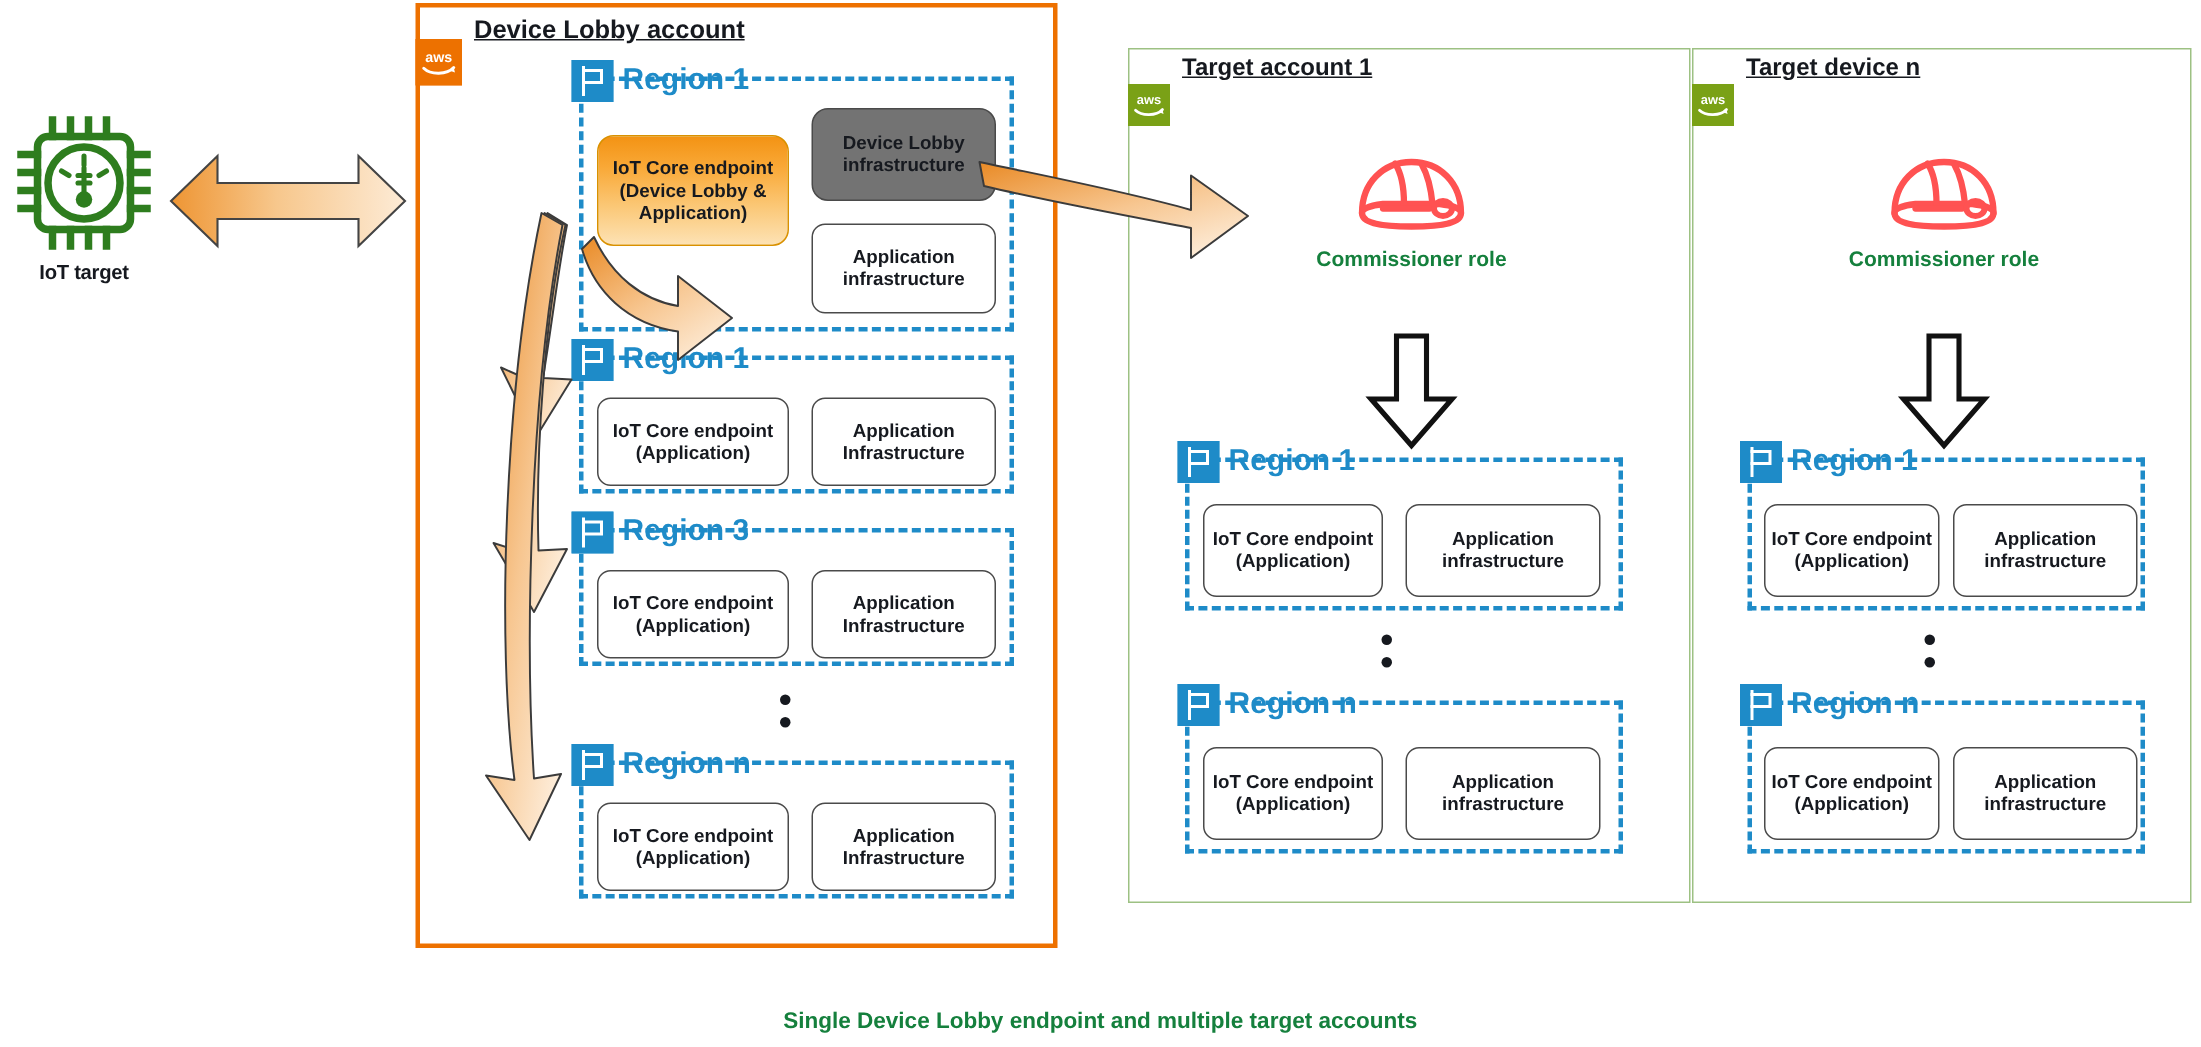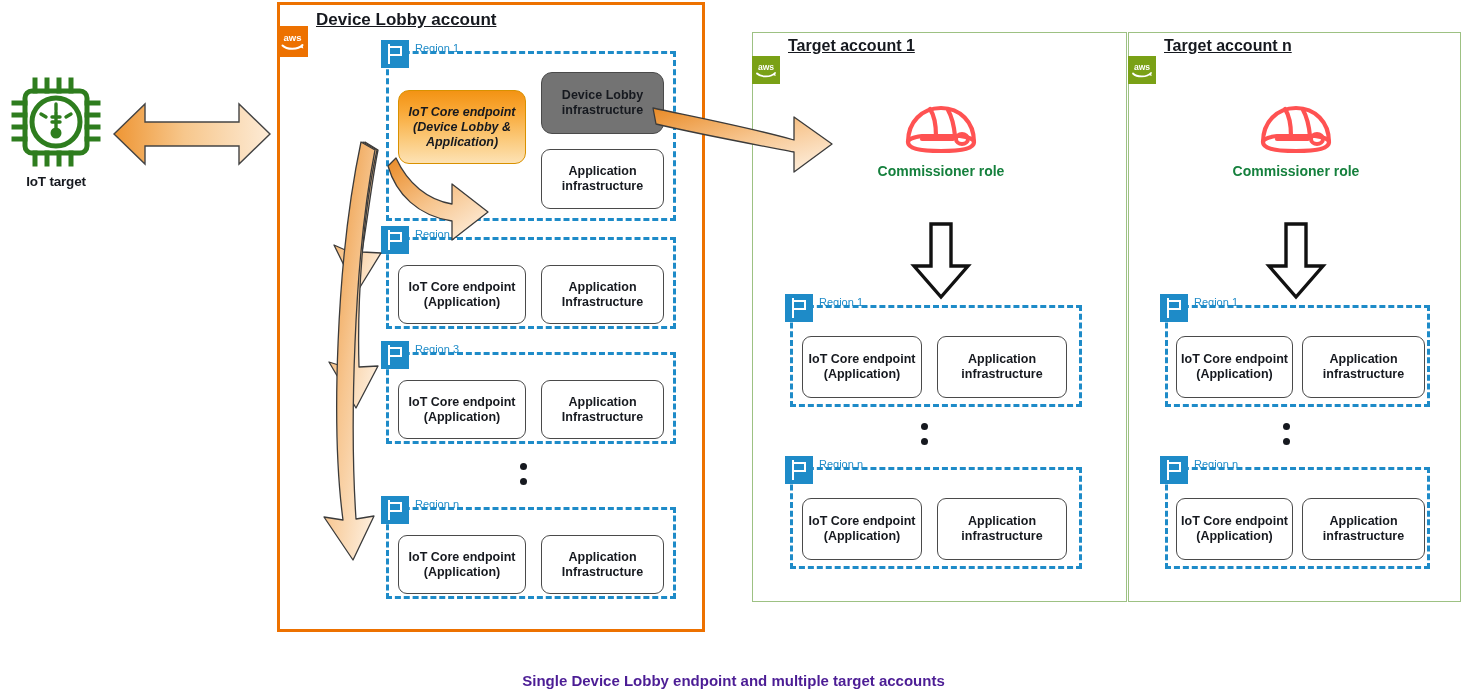"Region 1" .region-name { font-size: 11px -> 20px; font-weight: normal -> bold }
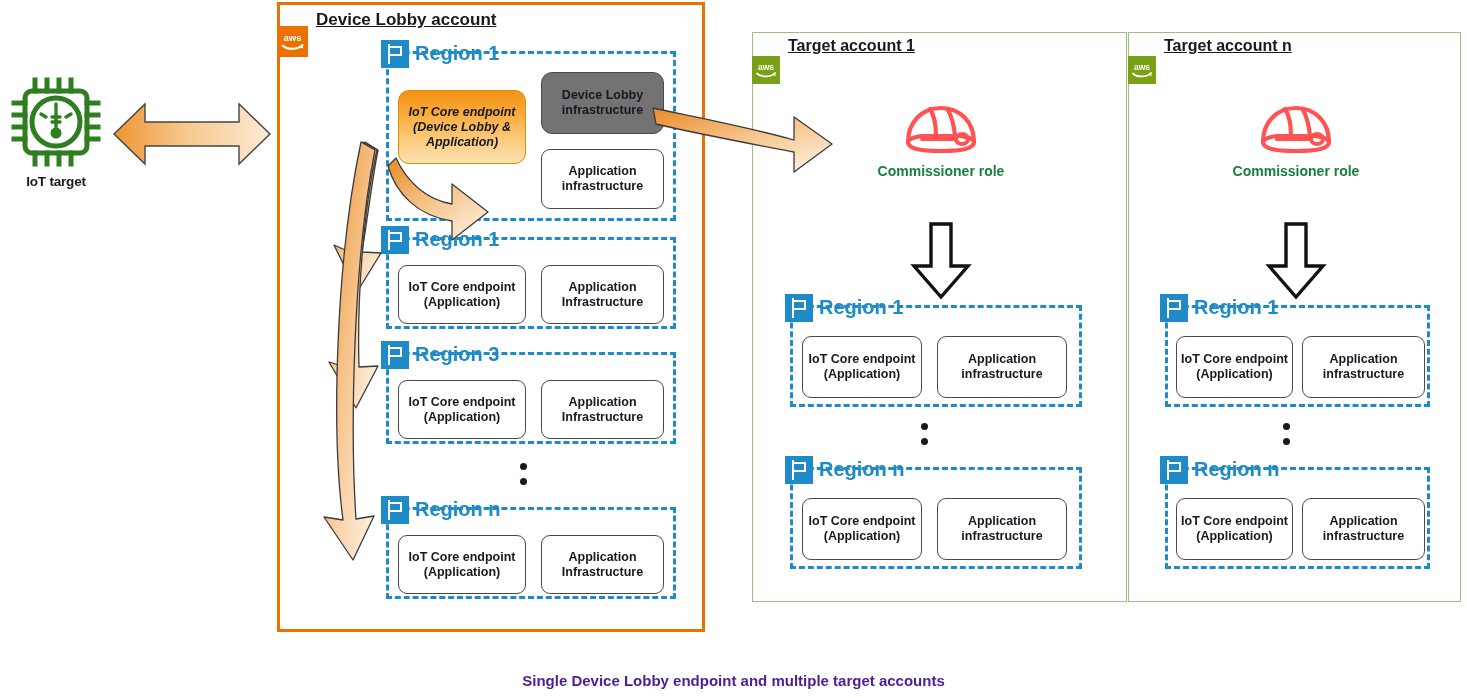"Target account n" div.acct-title { text: account -> device }
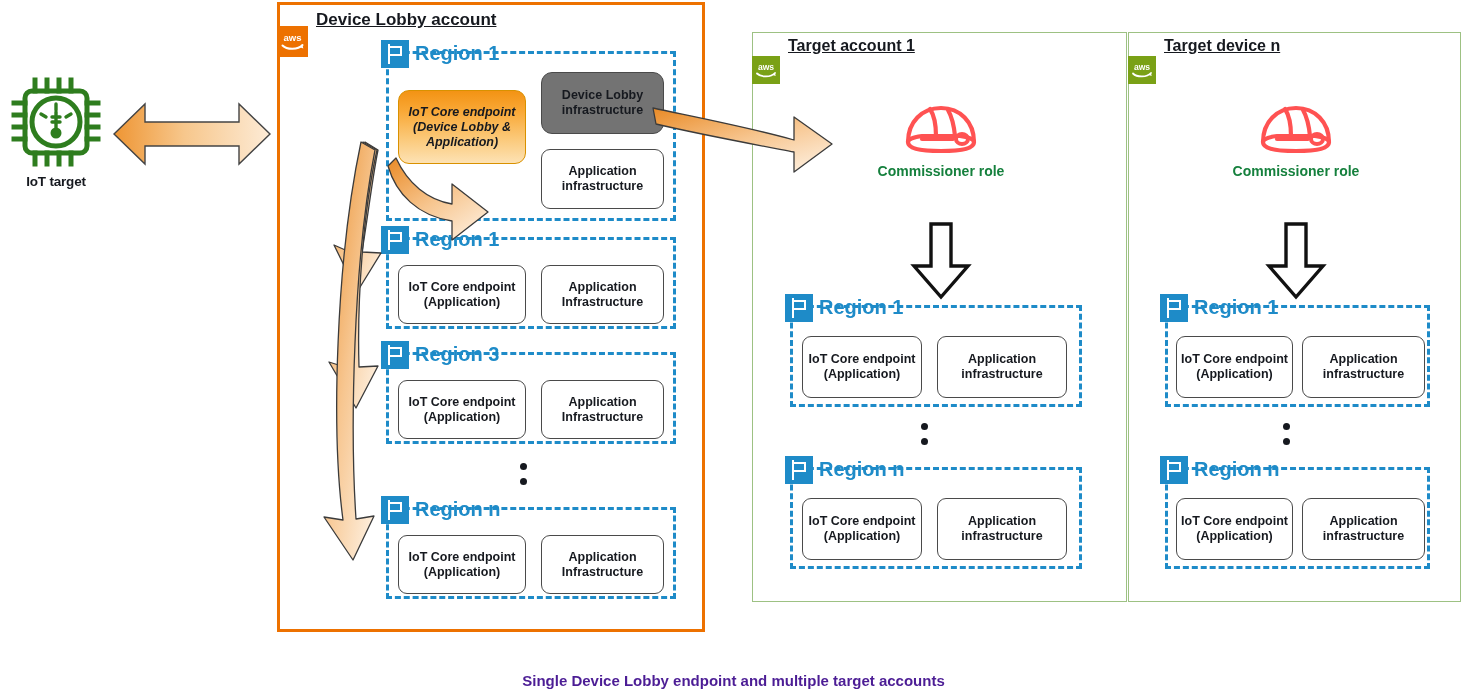"IoT Core endpoint (Device Lobby" .rbox.orange-grad { font-style: italic -> none }
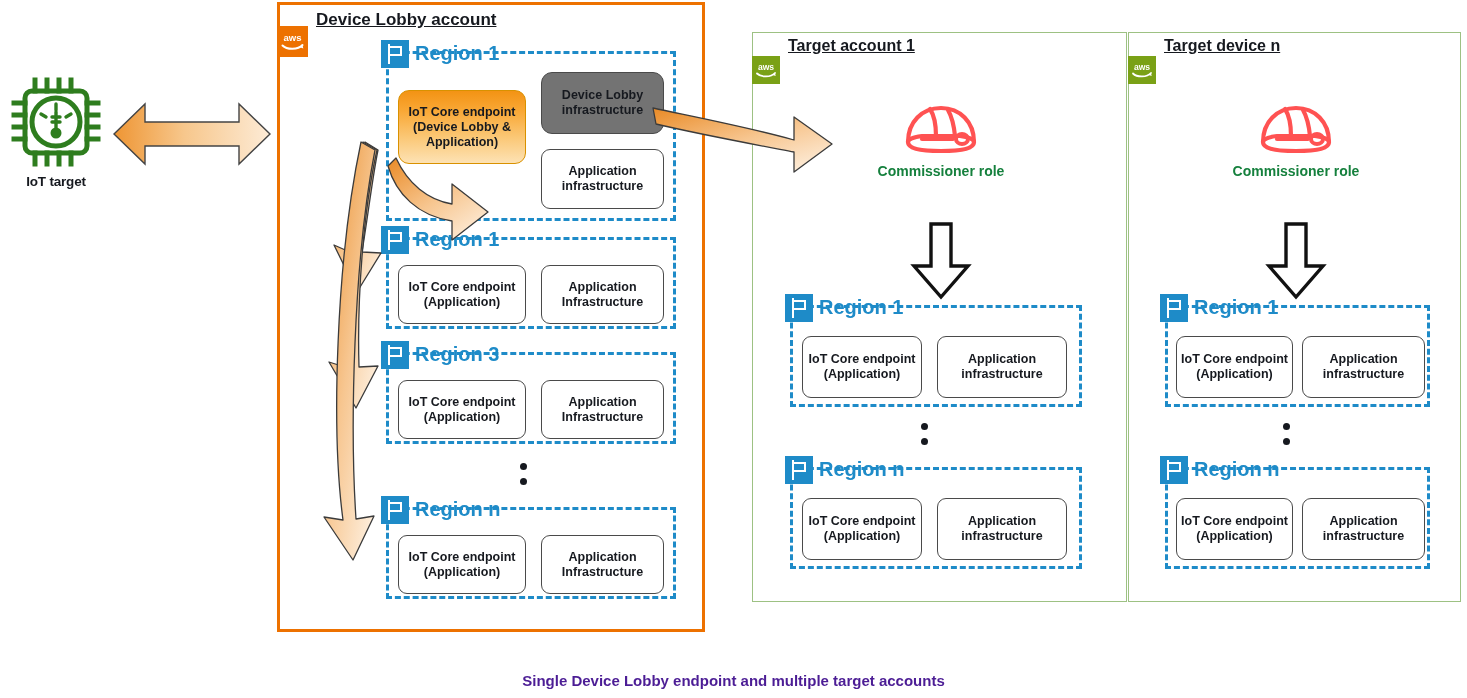"Single Device Lobby endpoint and" #caption { color: #4c1d95 -> #15803d }
